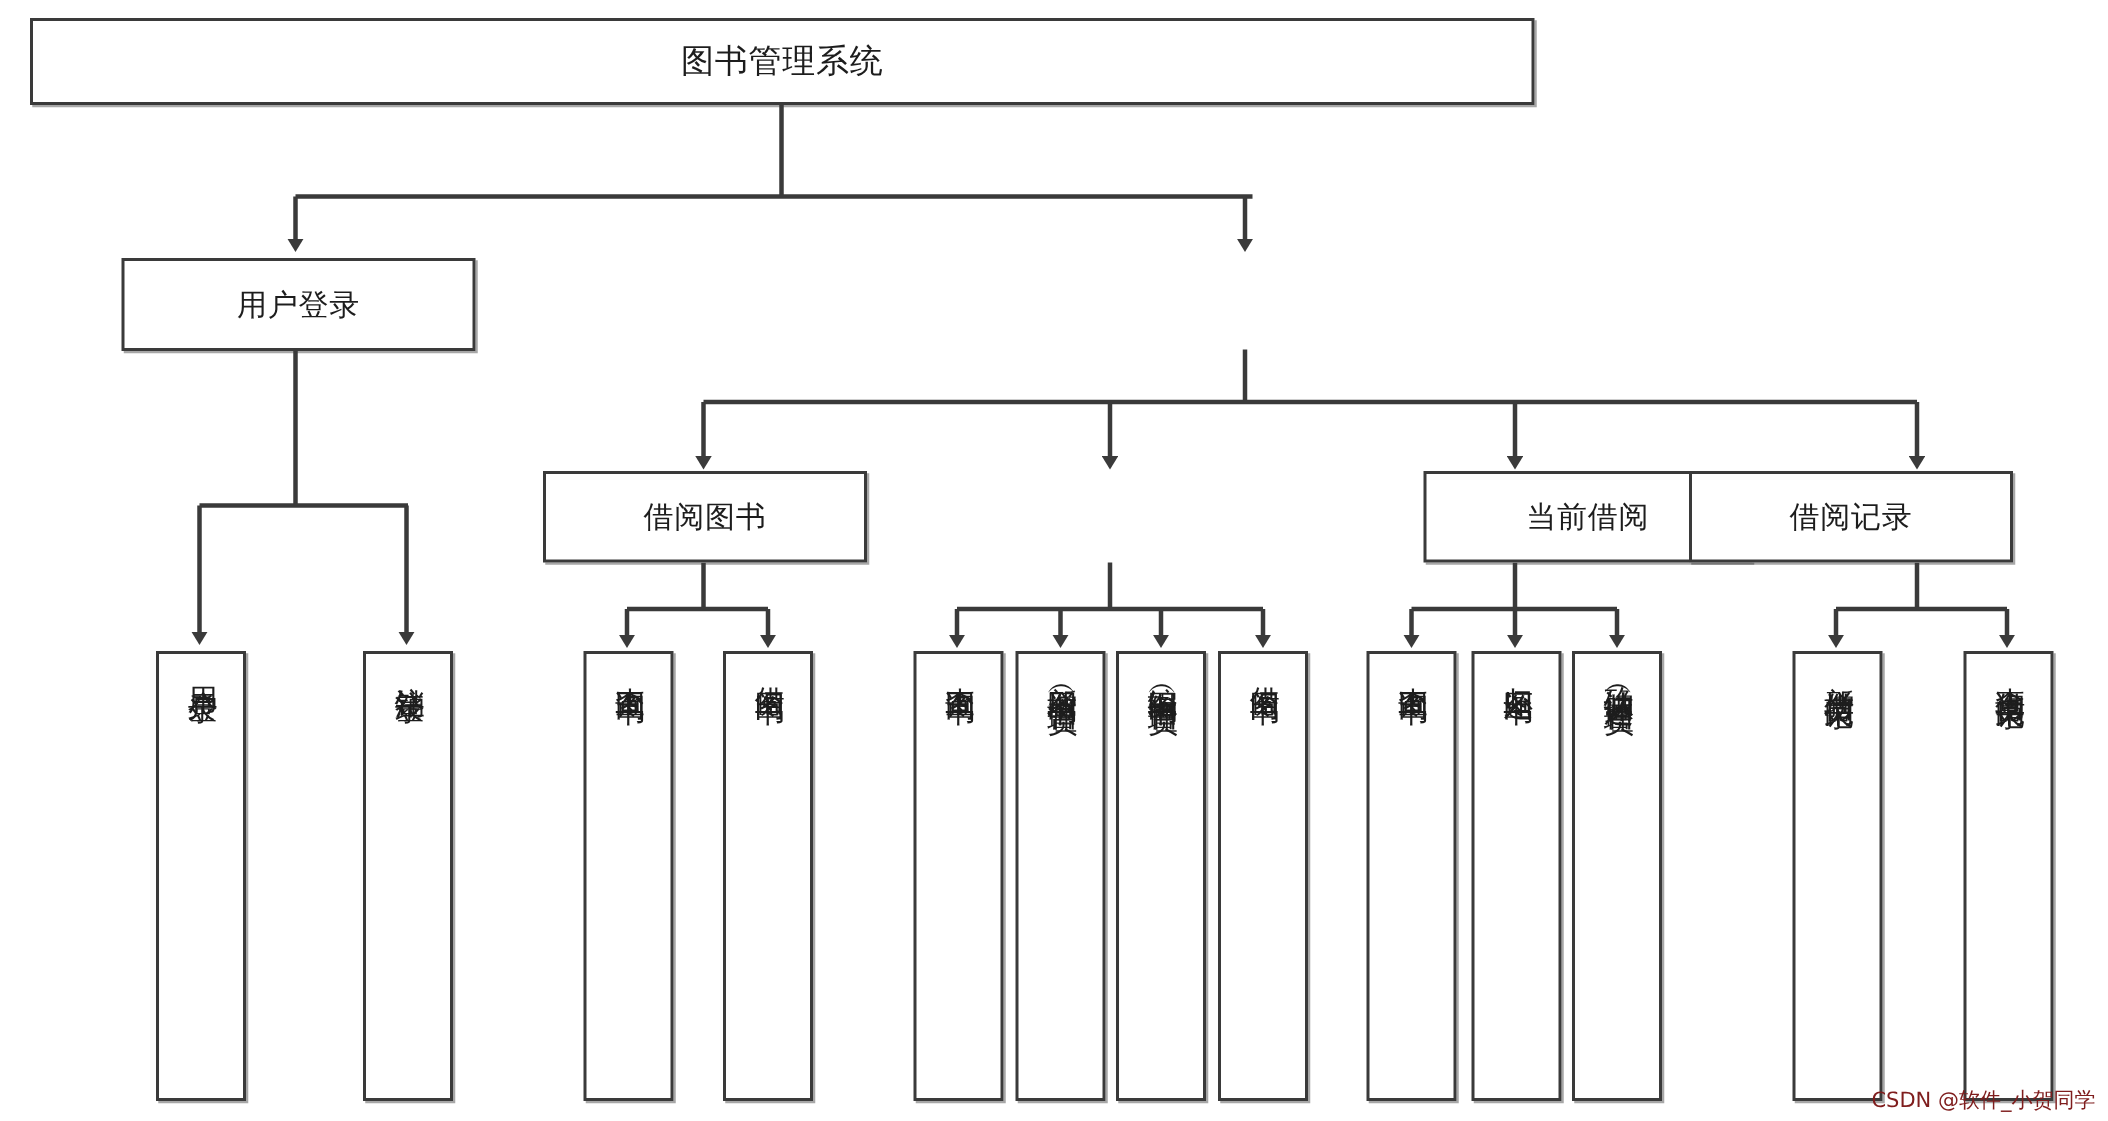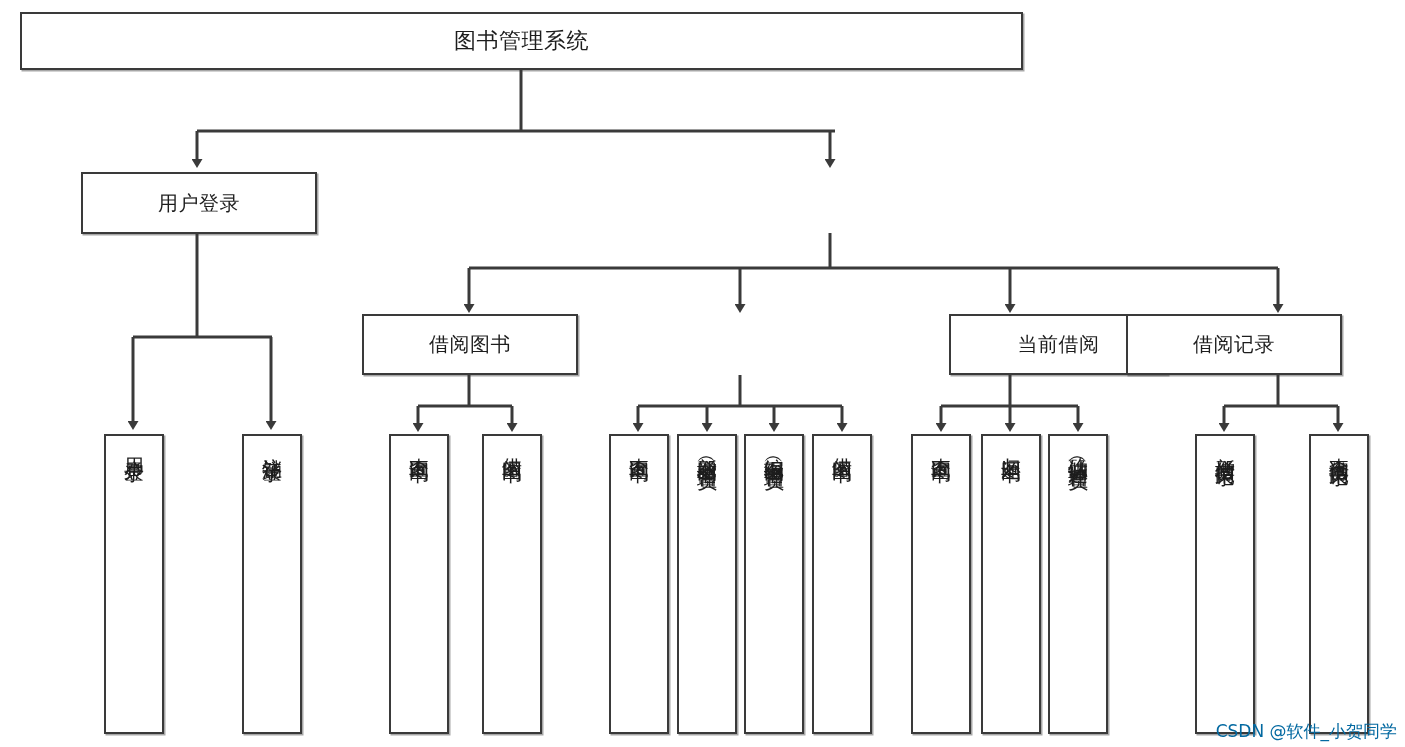"CSDN @软件_小贺同学" #watermark { color: #0369a1 -> #7f1d1d; font-size: 17px -> 14px }
